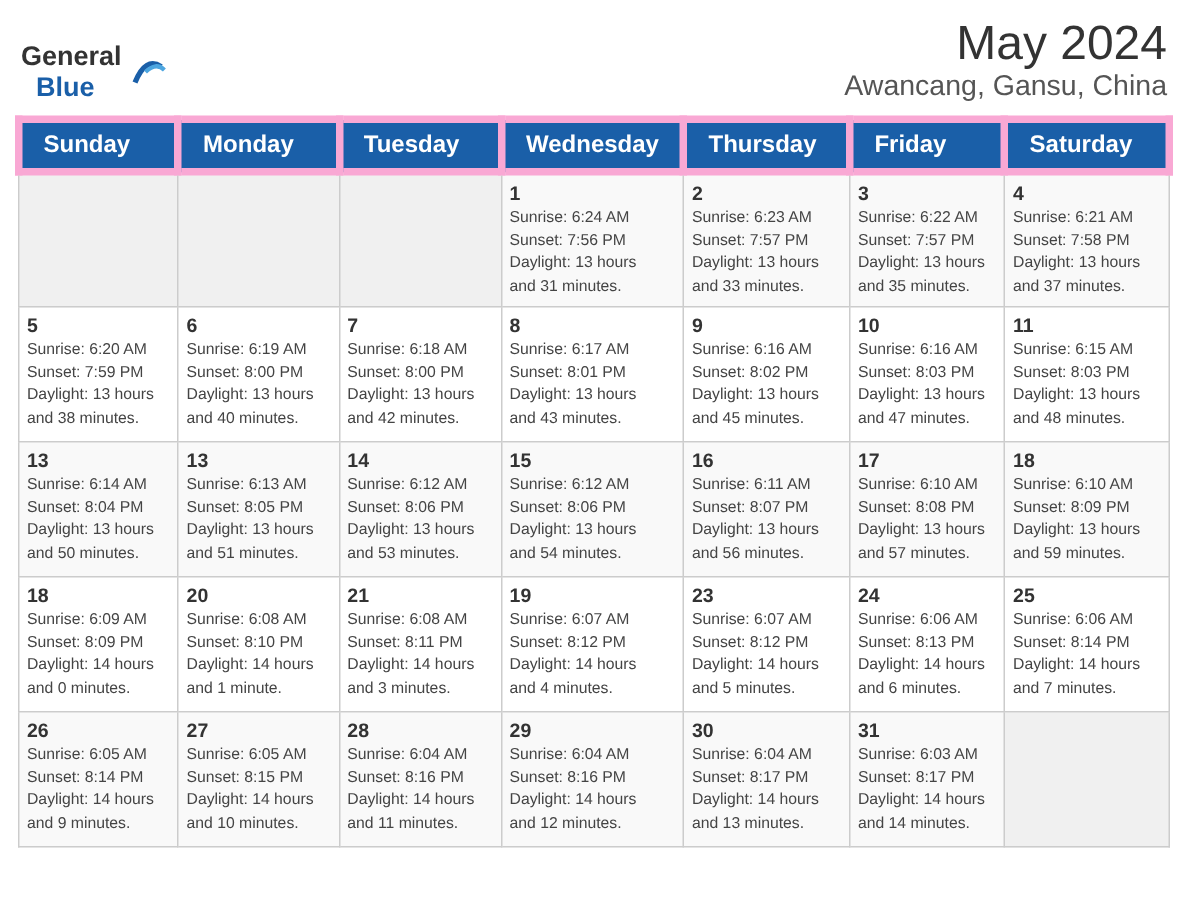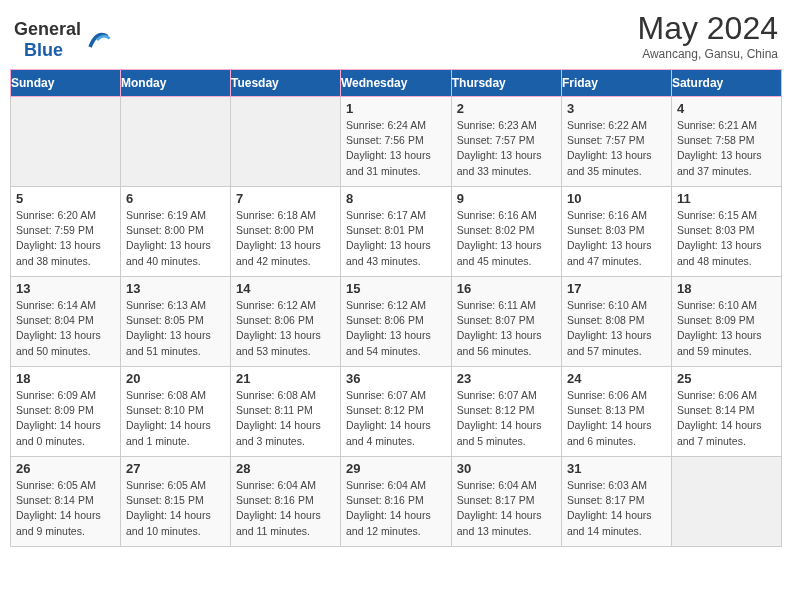"Awancang, Gansu, China" .title-block h2 { font-size: 12px -> 19px }
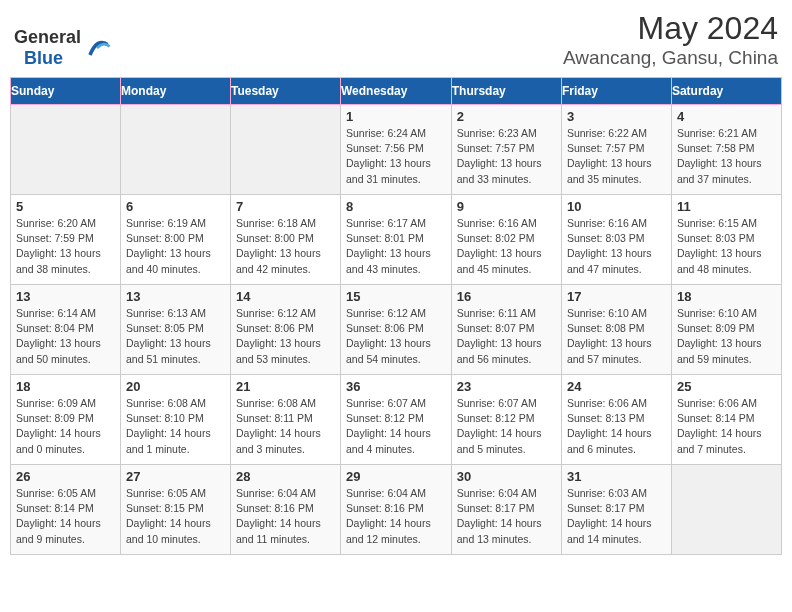"Sunday" .calendar thead tr th { border: 1px solid #f9a8d4 -> 5px solid #f9a8d4; font-size: 12px -> 16px; padding: 6px 0 -> 6px 14px }
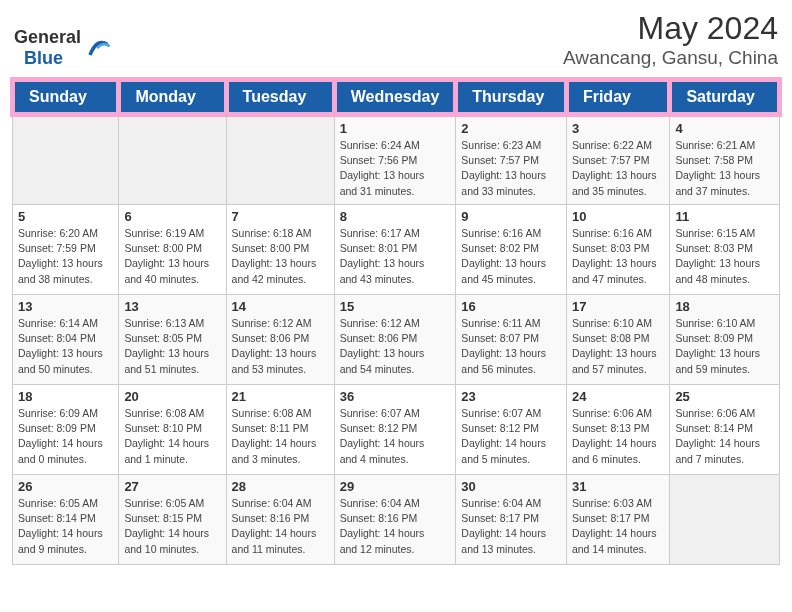"36" div.day-number { text: 36 -> 19 }
